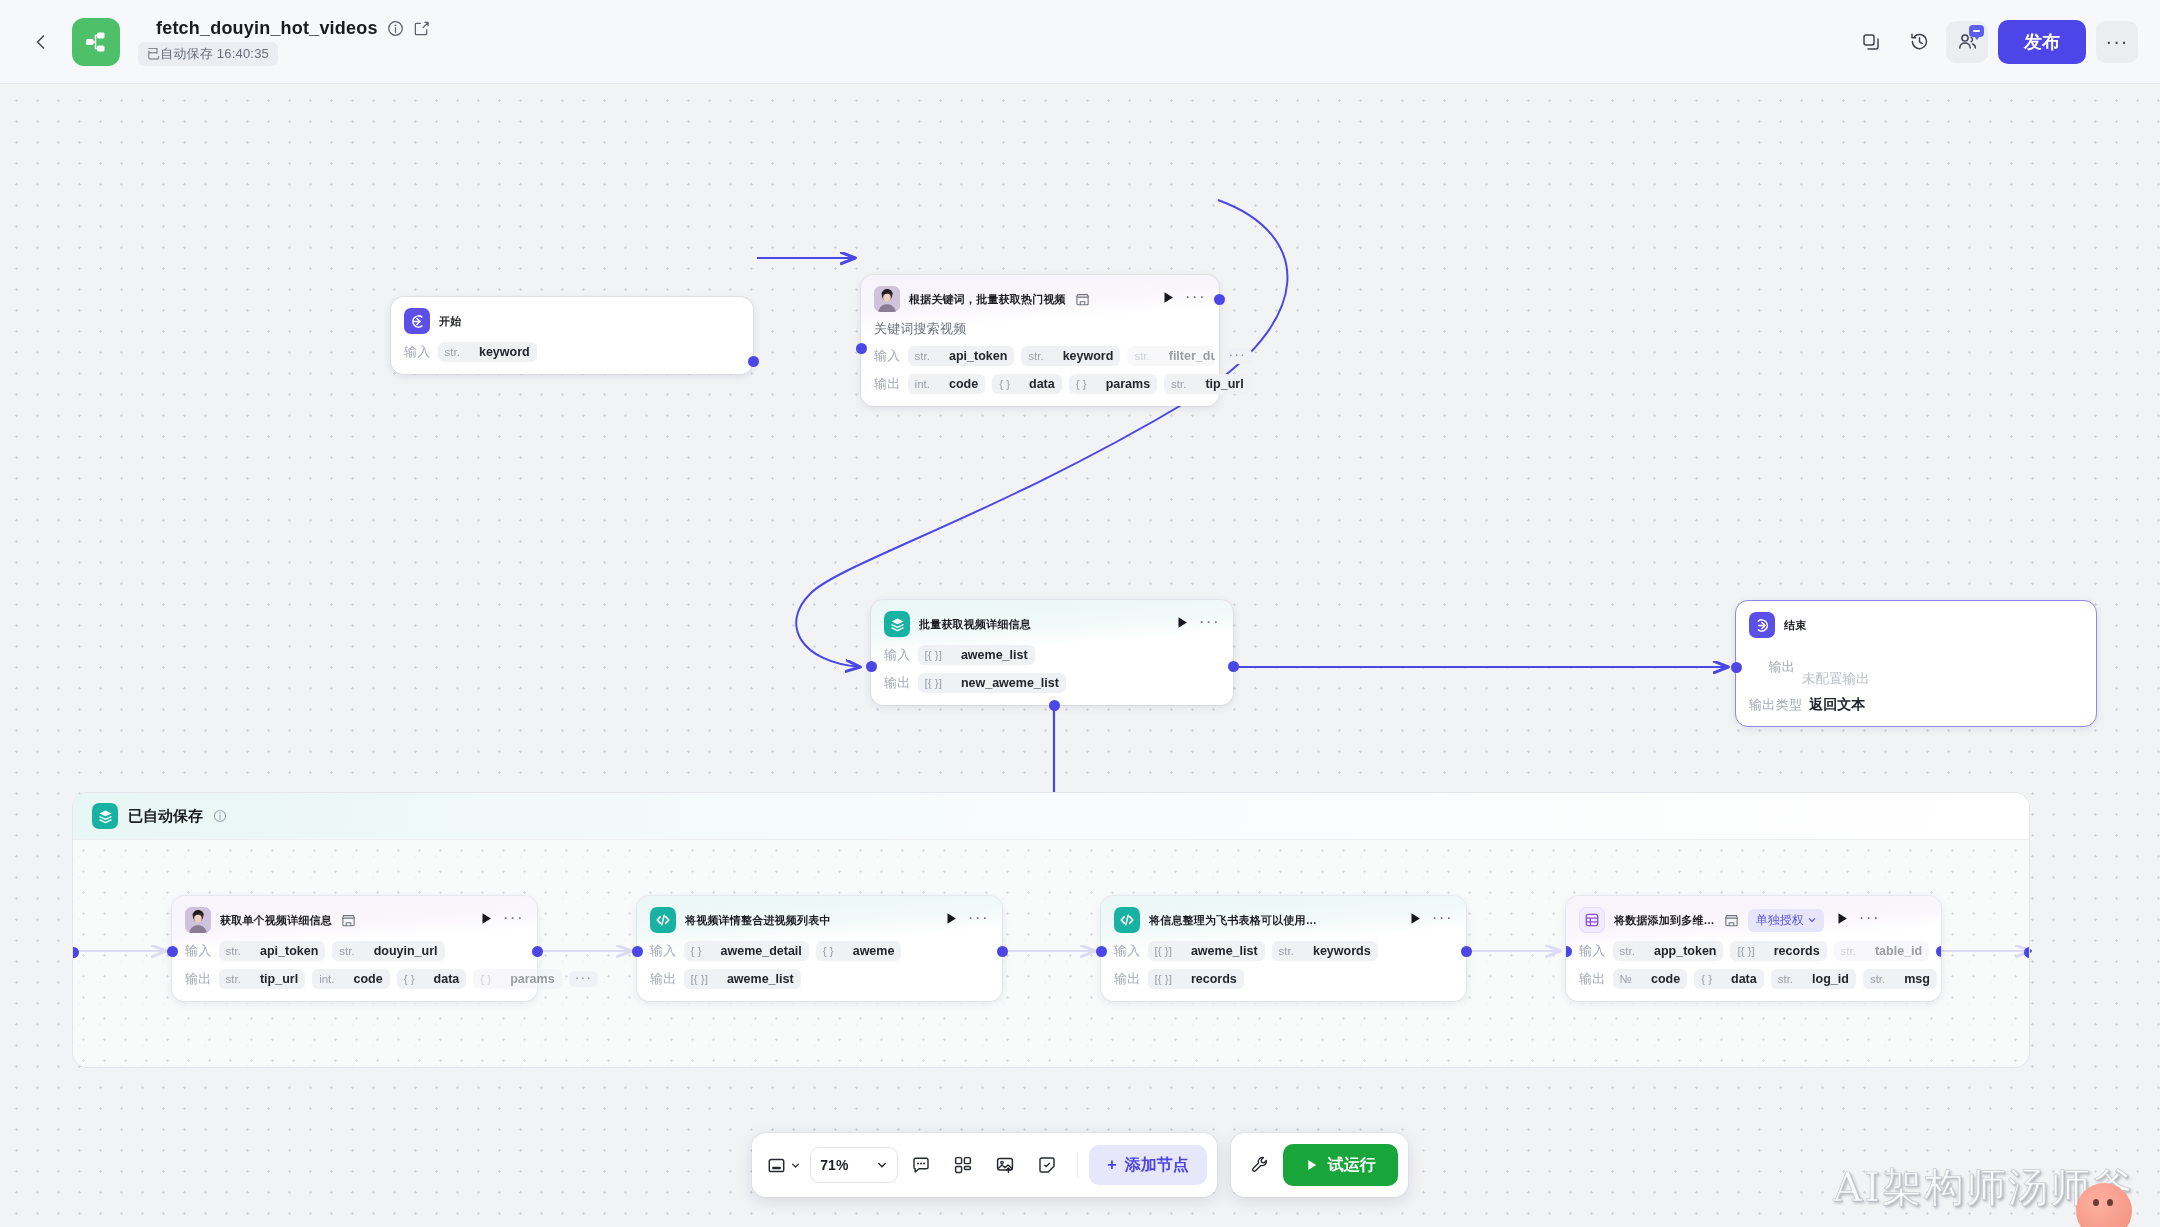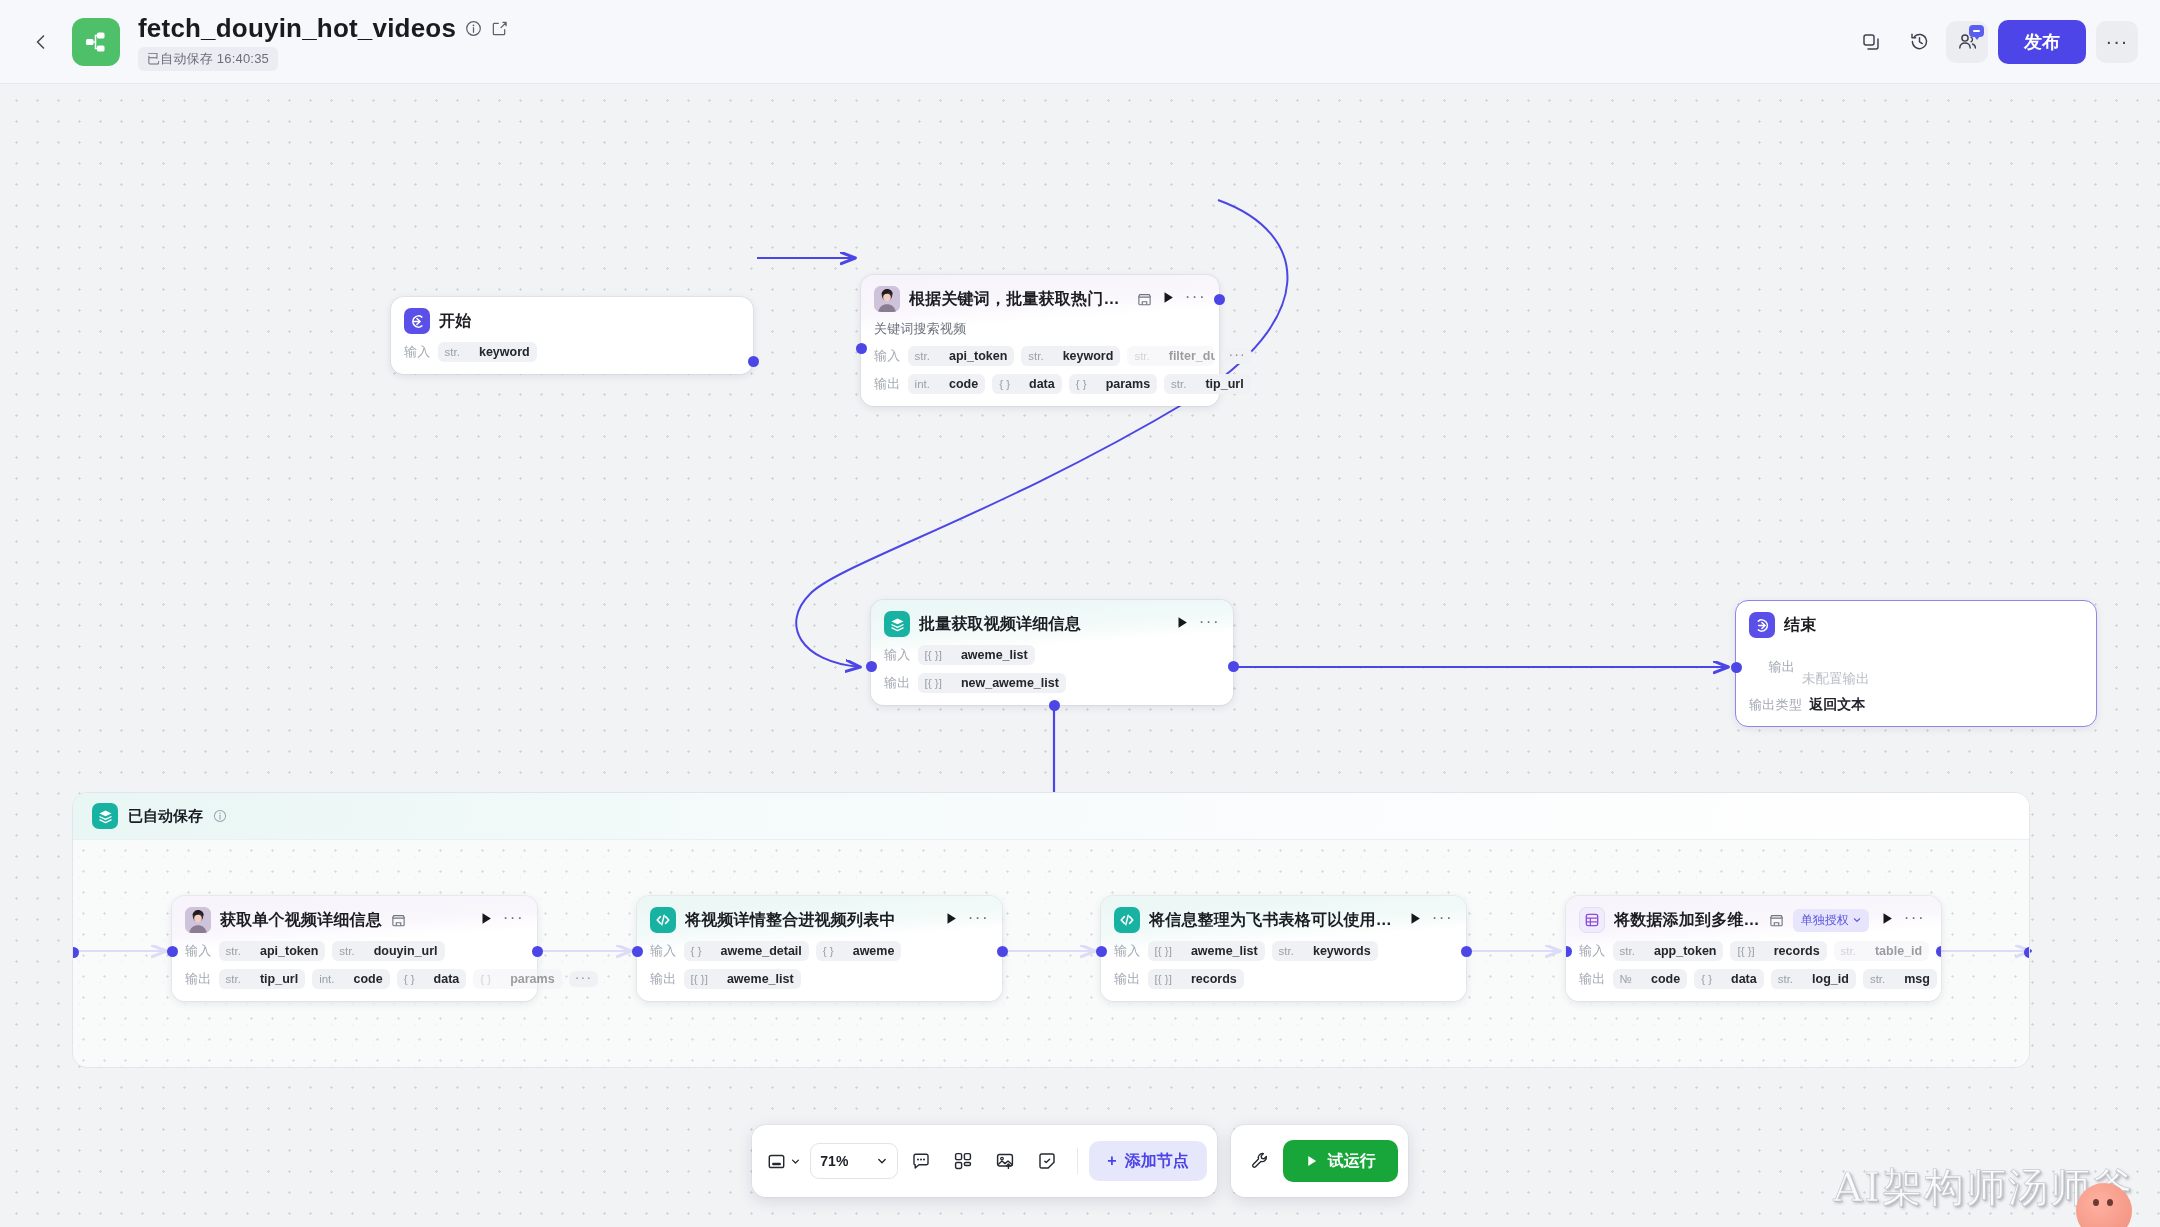"fetch_douyin_hot_videos" .wf-title { font-size: 26px -> 18px; margin-left: none -> 18px }
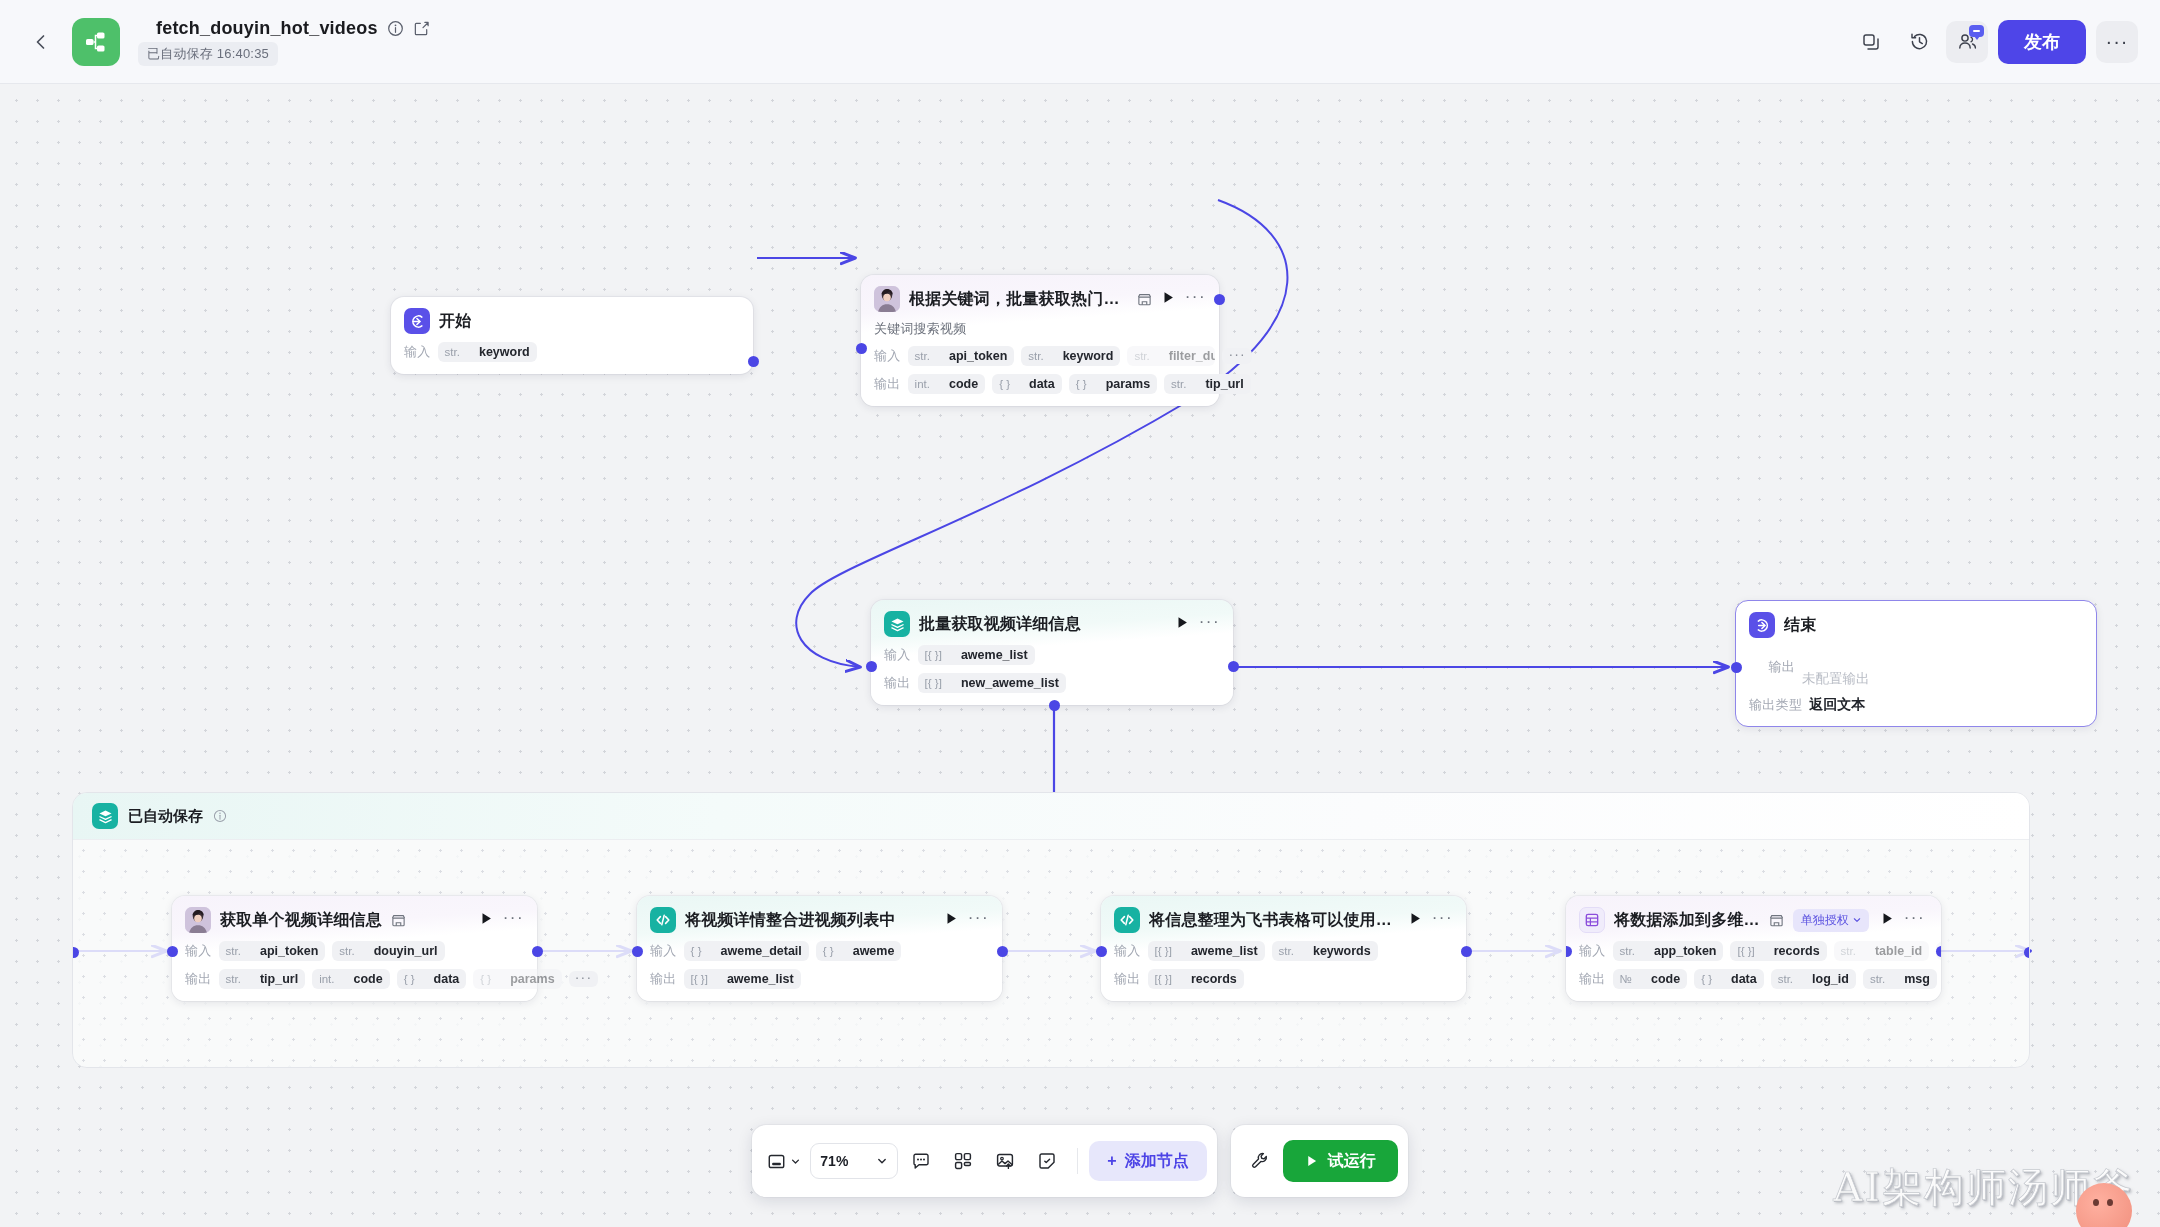"根据关键词，批量获取热门视频" .node-name { font-size: 16px -> 11px }
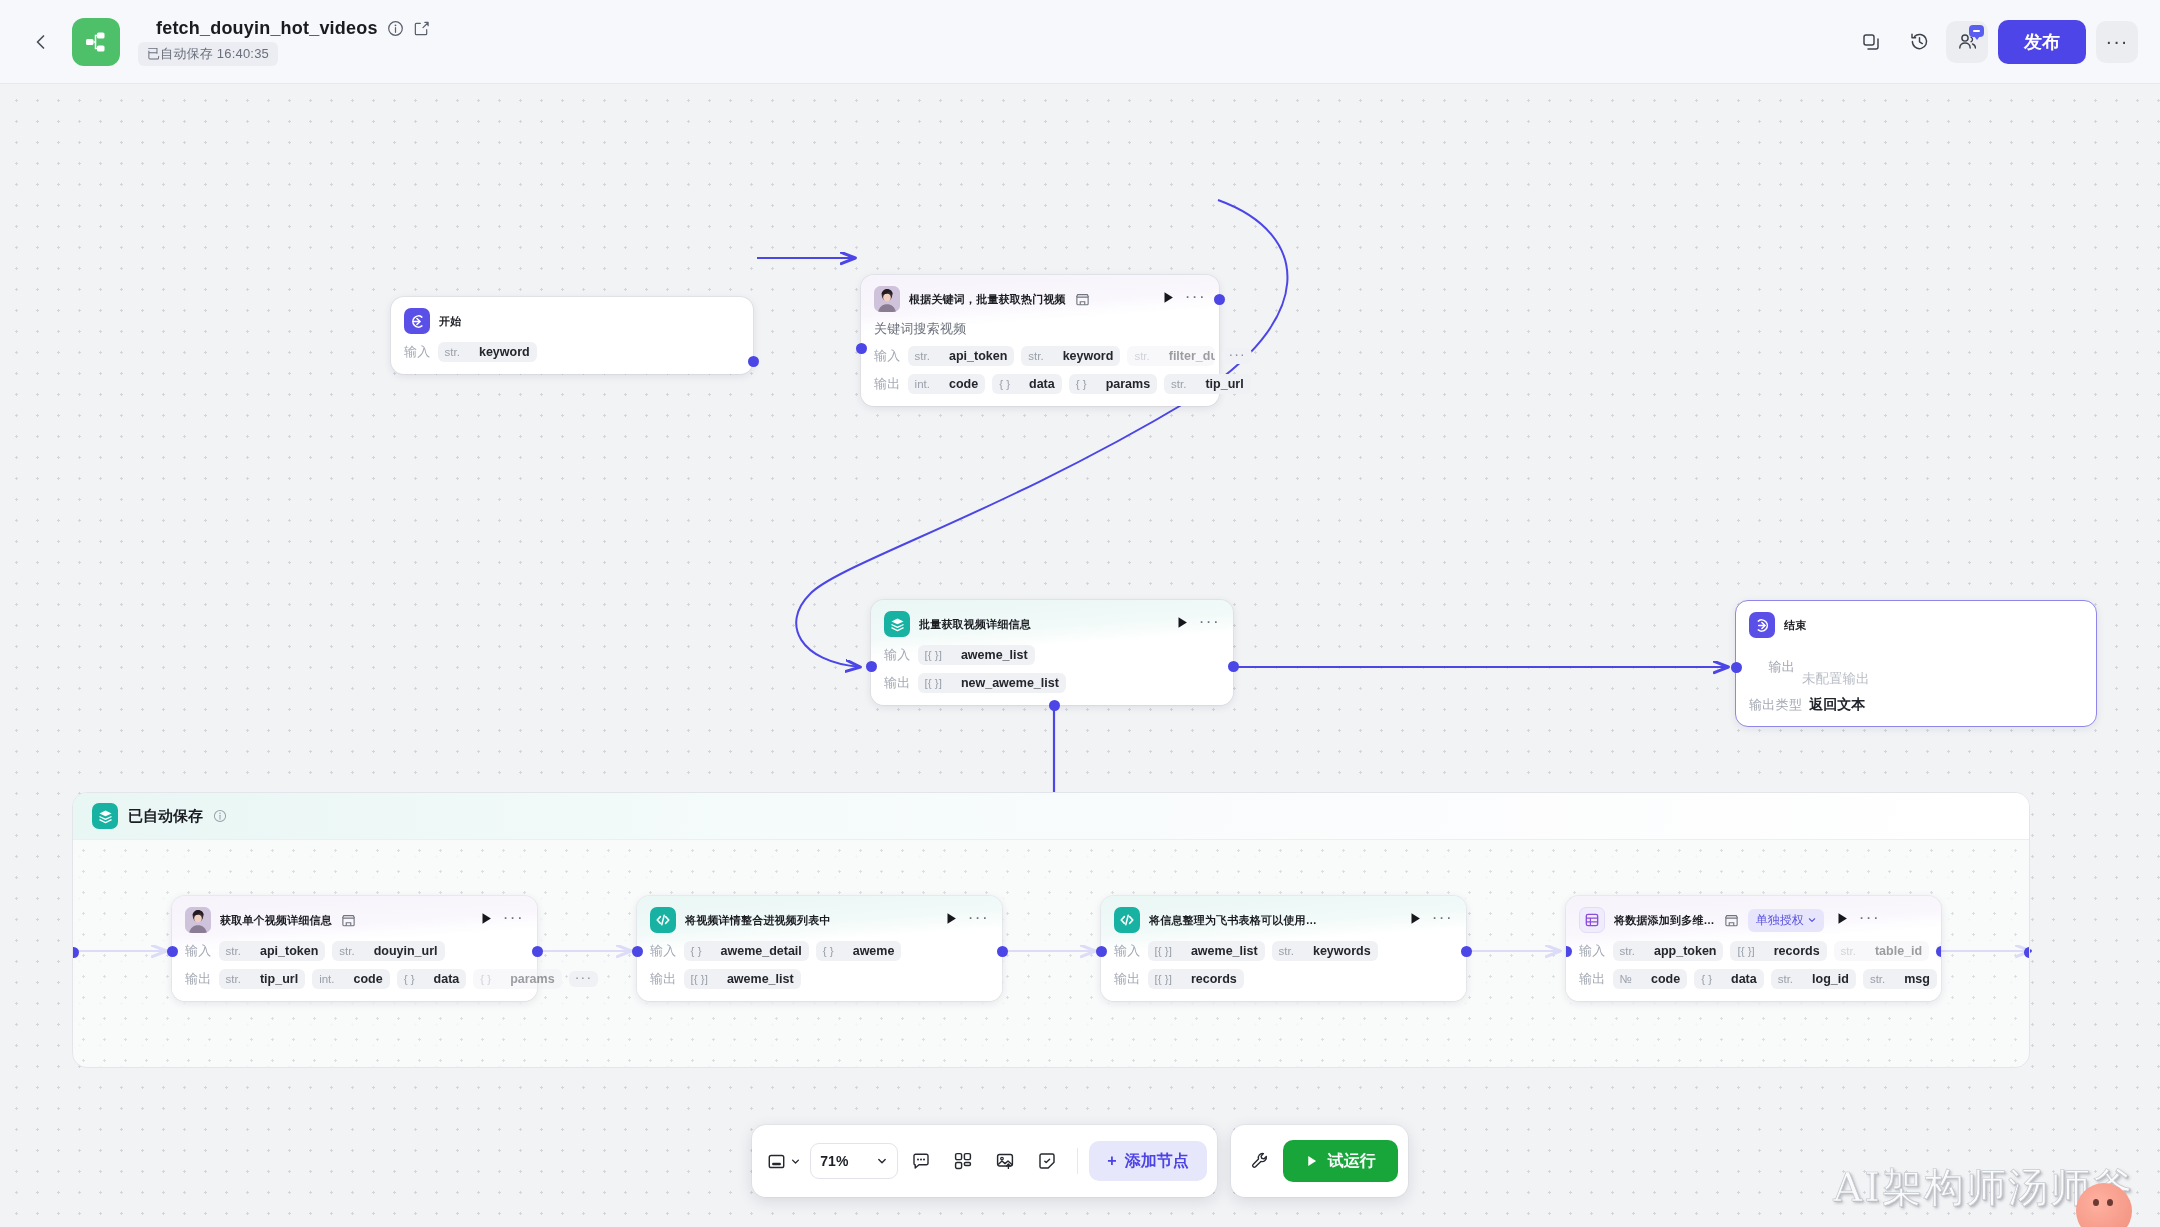"71%" .tb-panel { height: 72px -> 64px }
